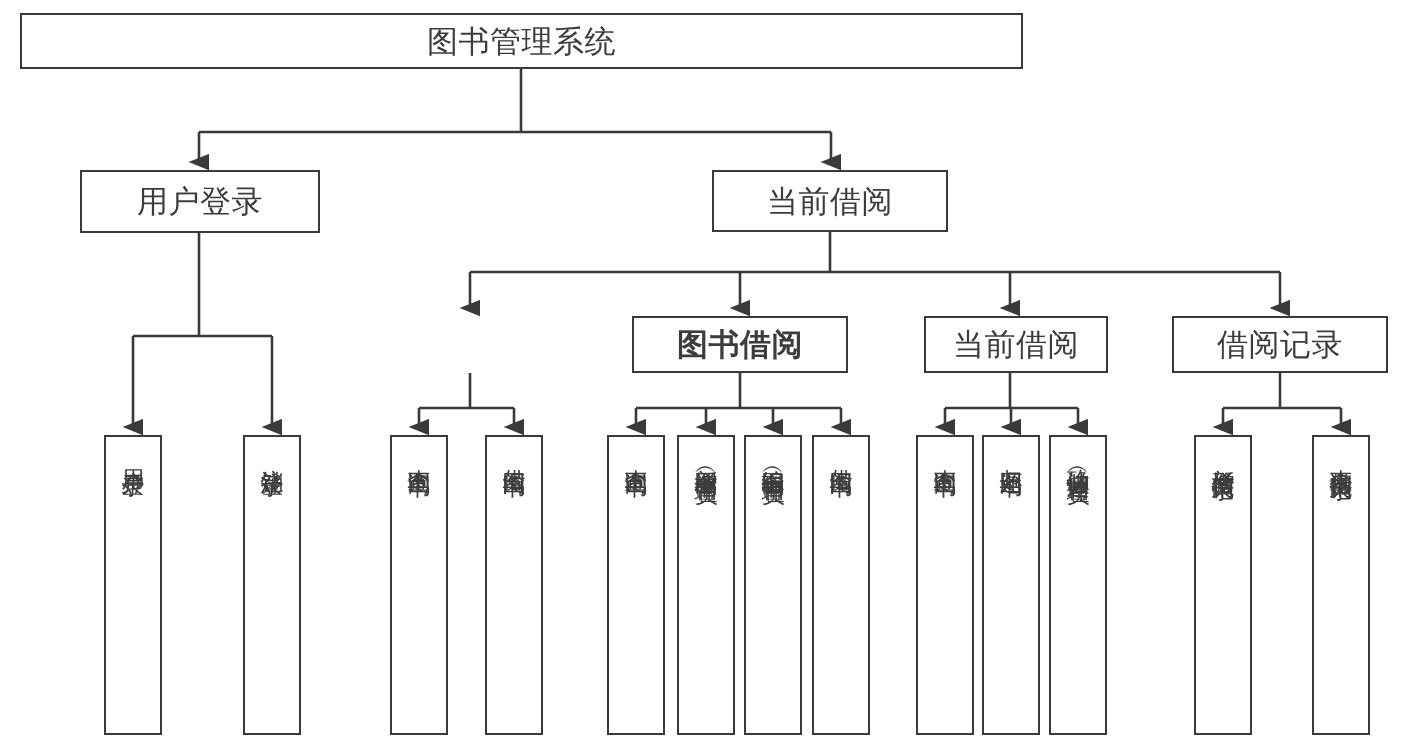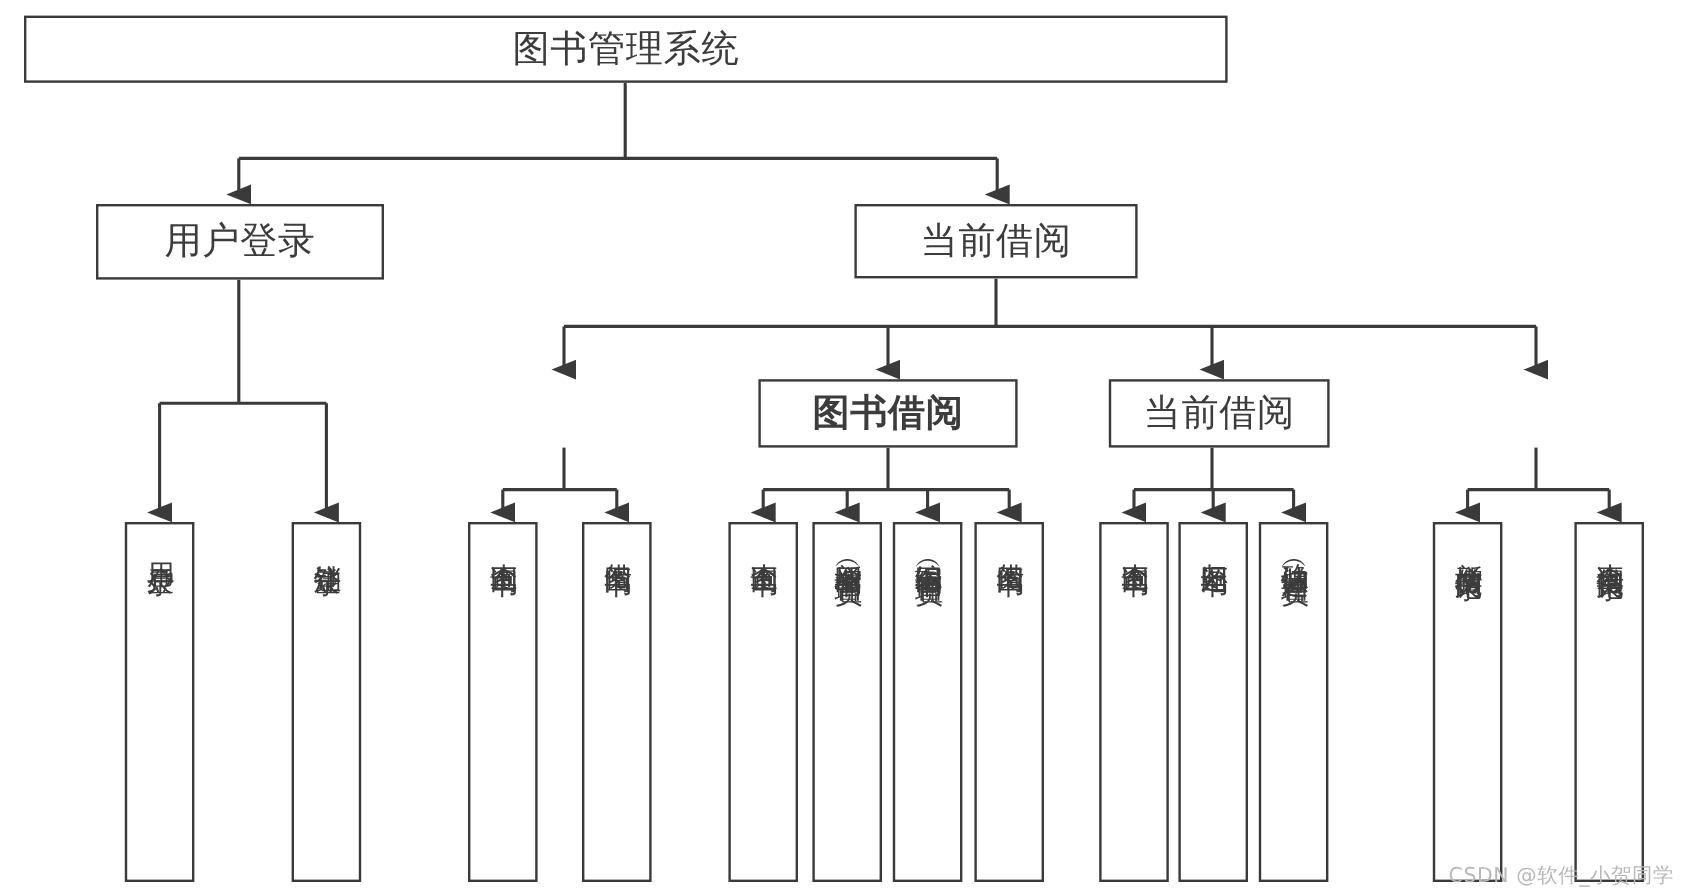"借阅记录" div.node { html: none -> <div> <span>借阅记录</span> </div> }
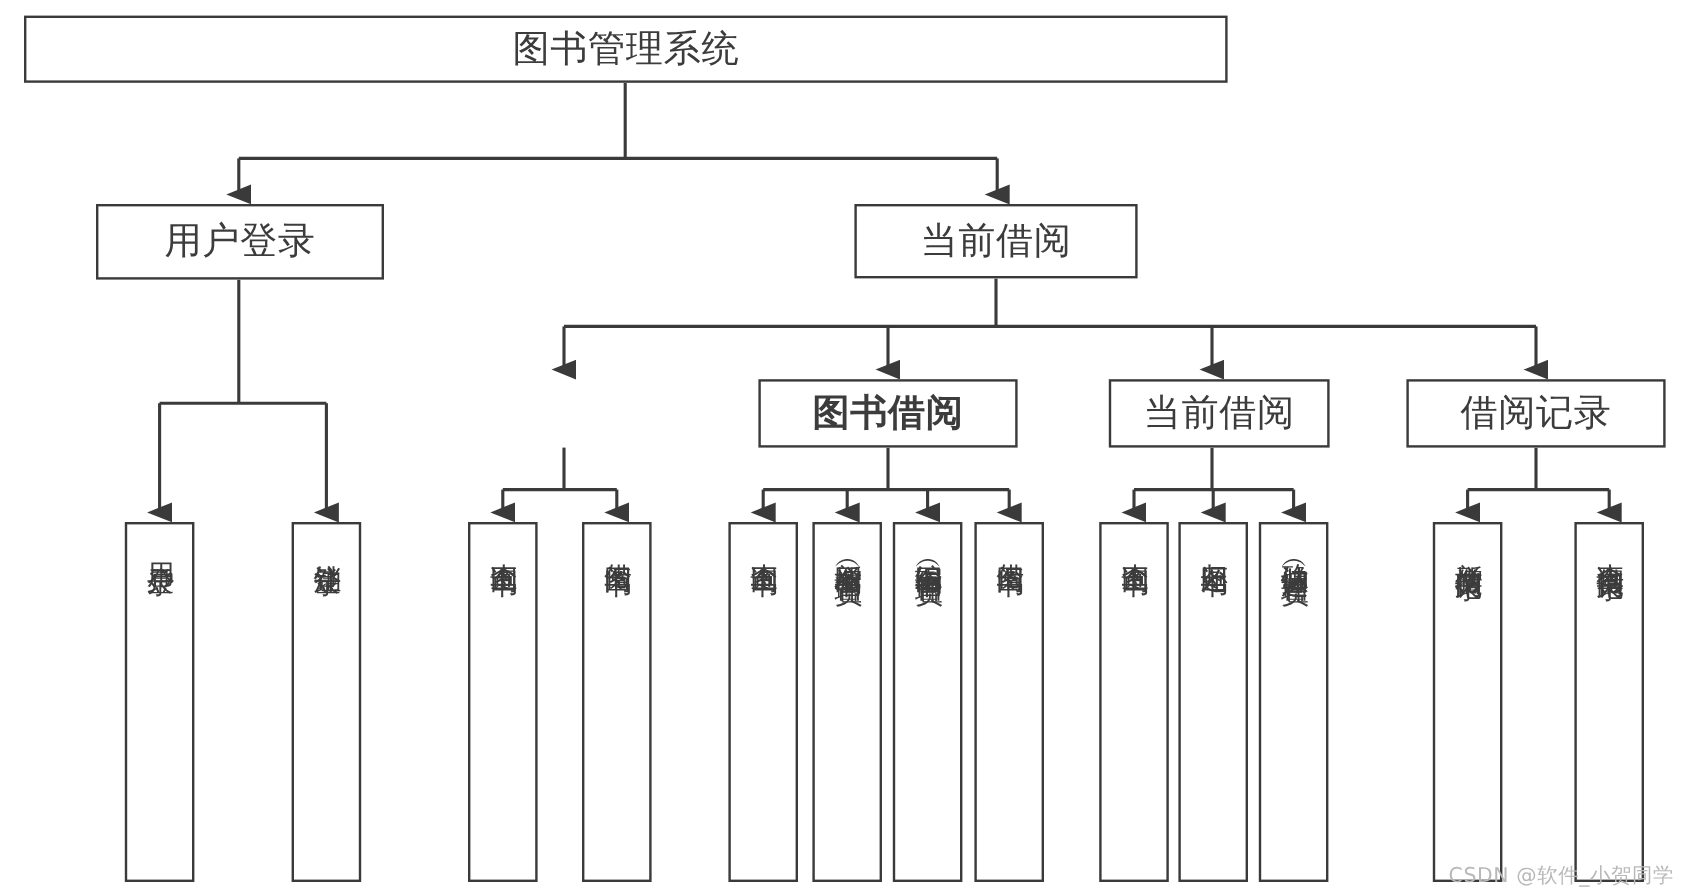"CSDN @软件_小贺同学" div { html: <div>CSDN @软件_小贺同学</div> -> none }
